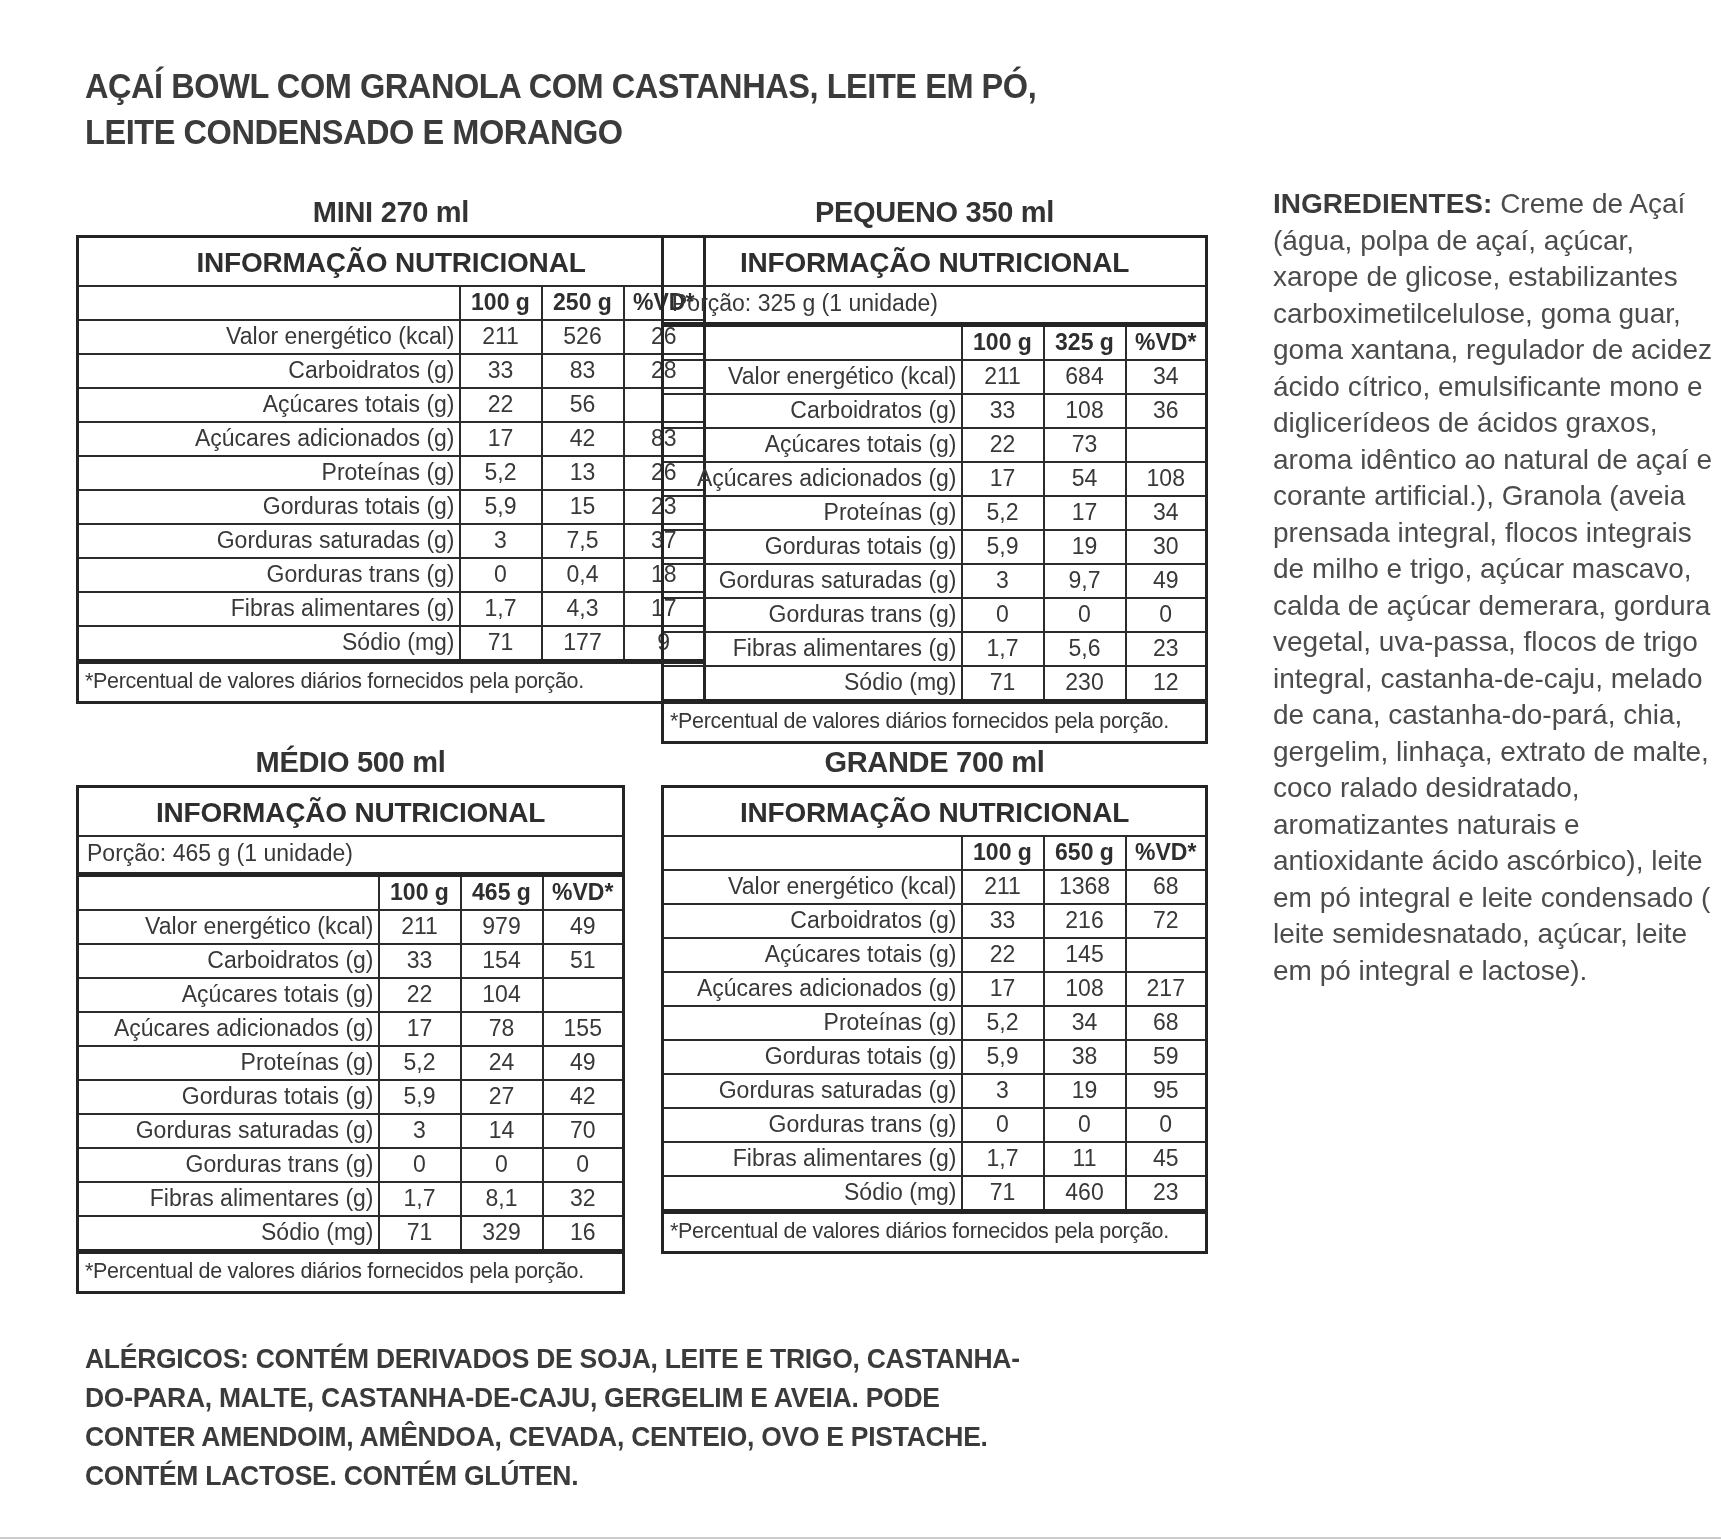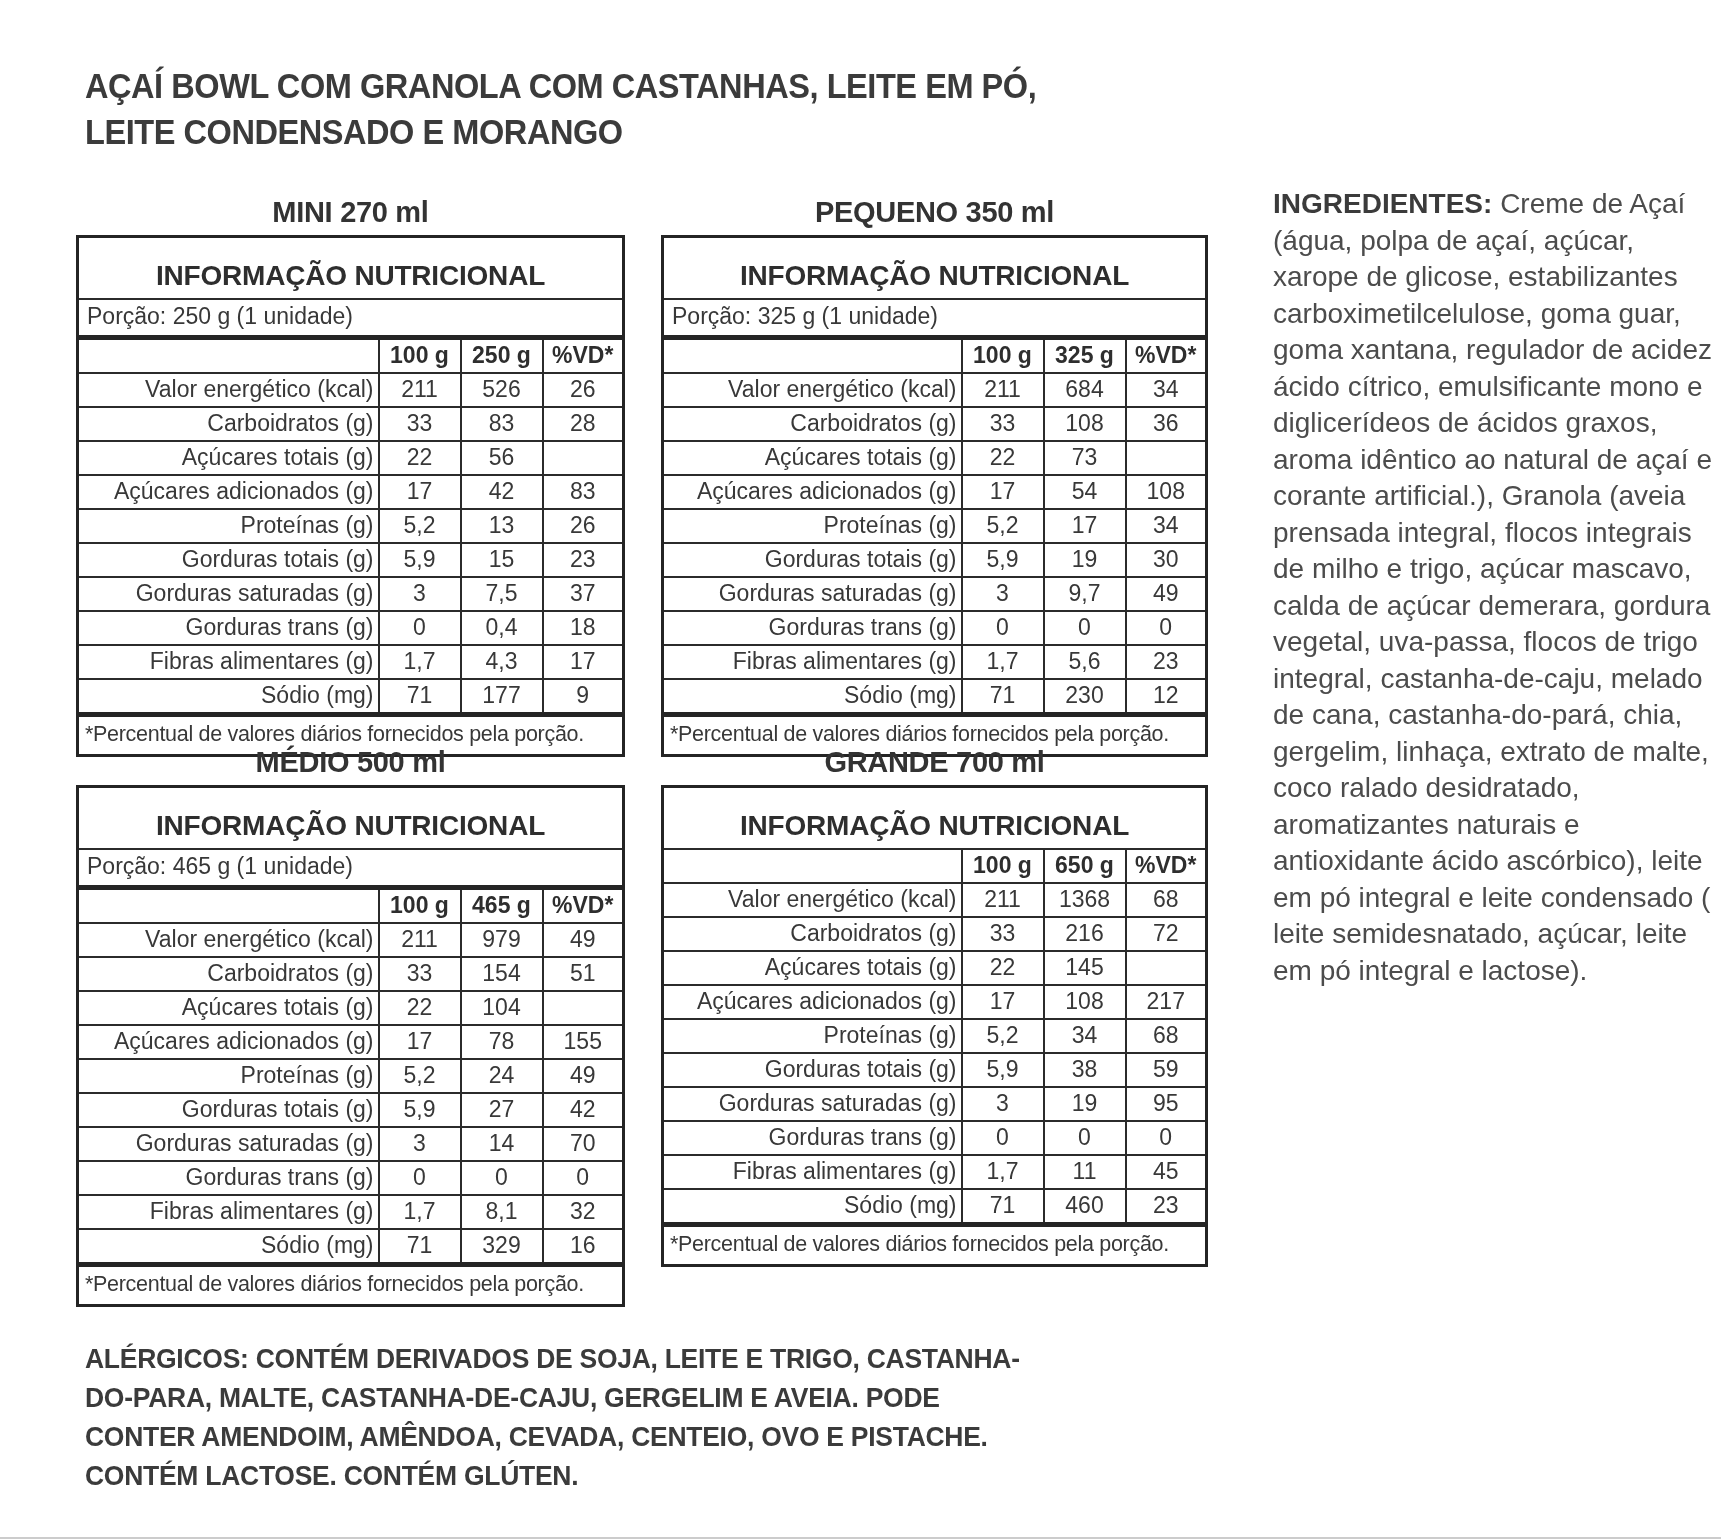"MINI 270 ml" #block-0 { width: 549px -> 630px }
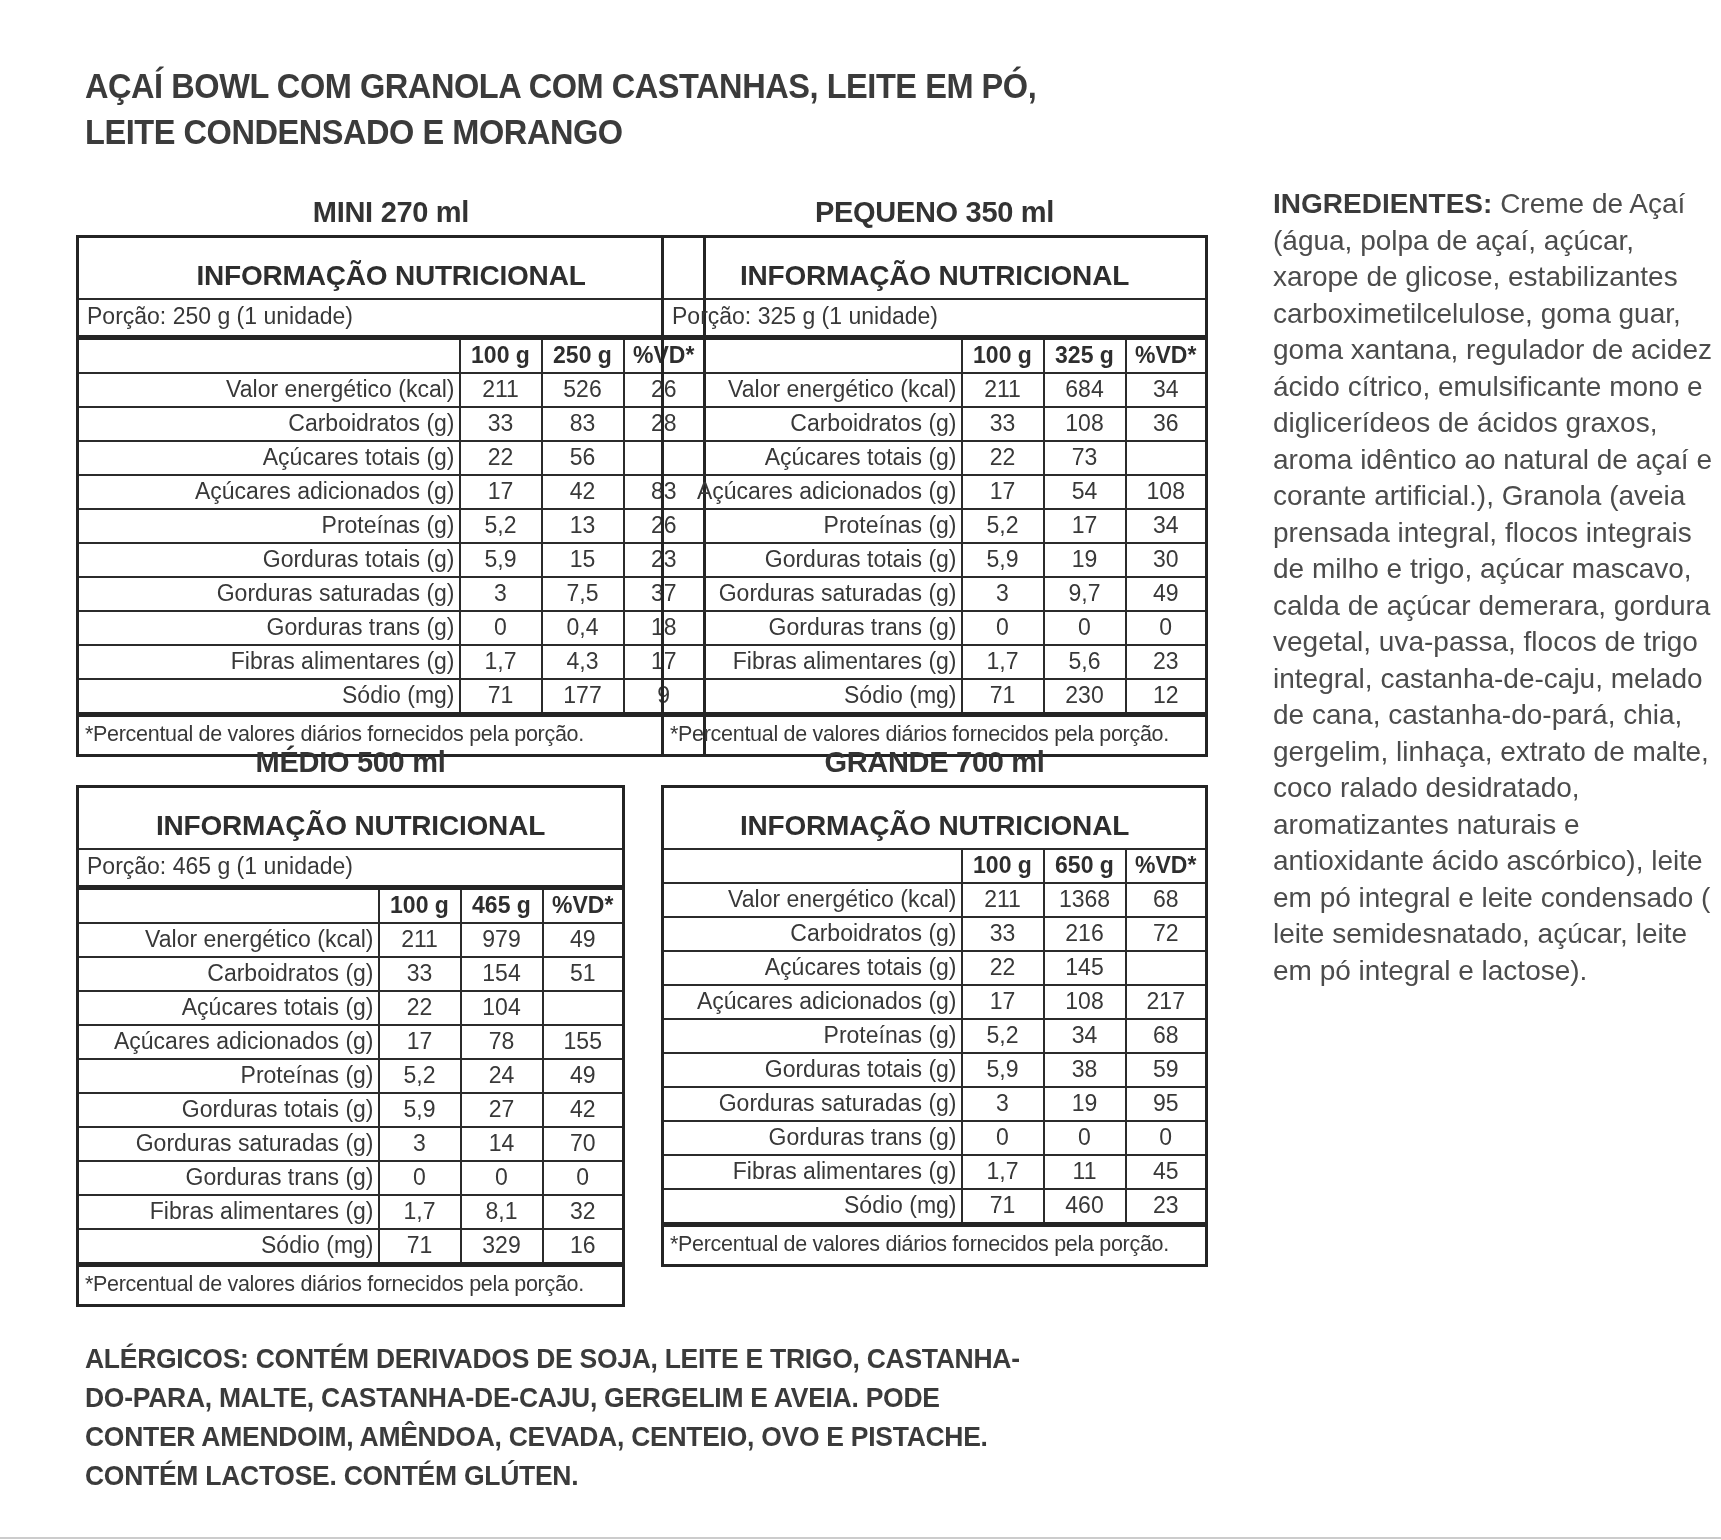"INFORMAÇÃO NUTRICIONAL" tr.t-header th { padding: 22px 4px 6px -> 9px 4px 6px }
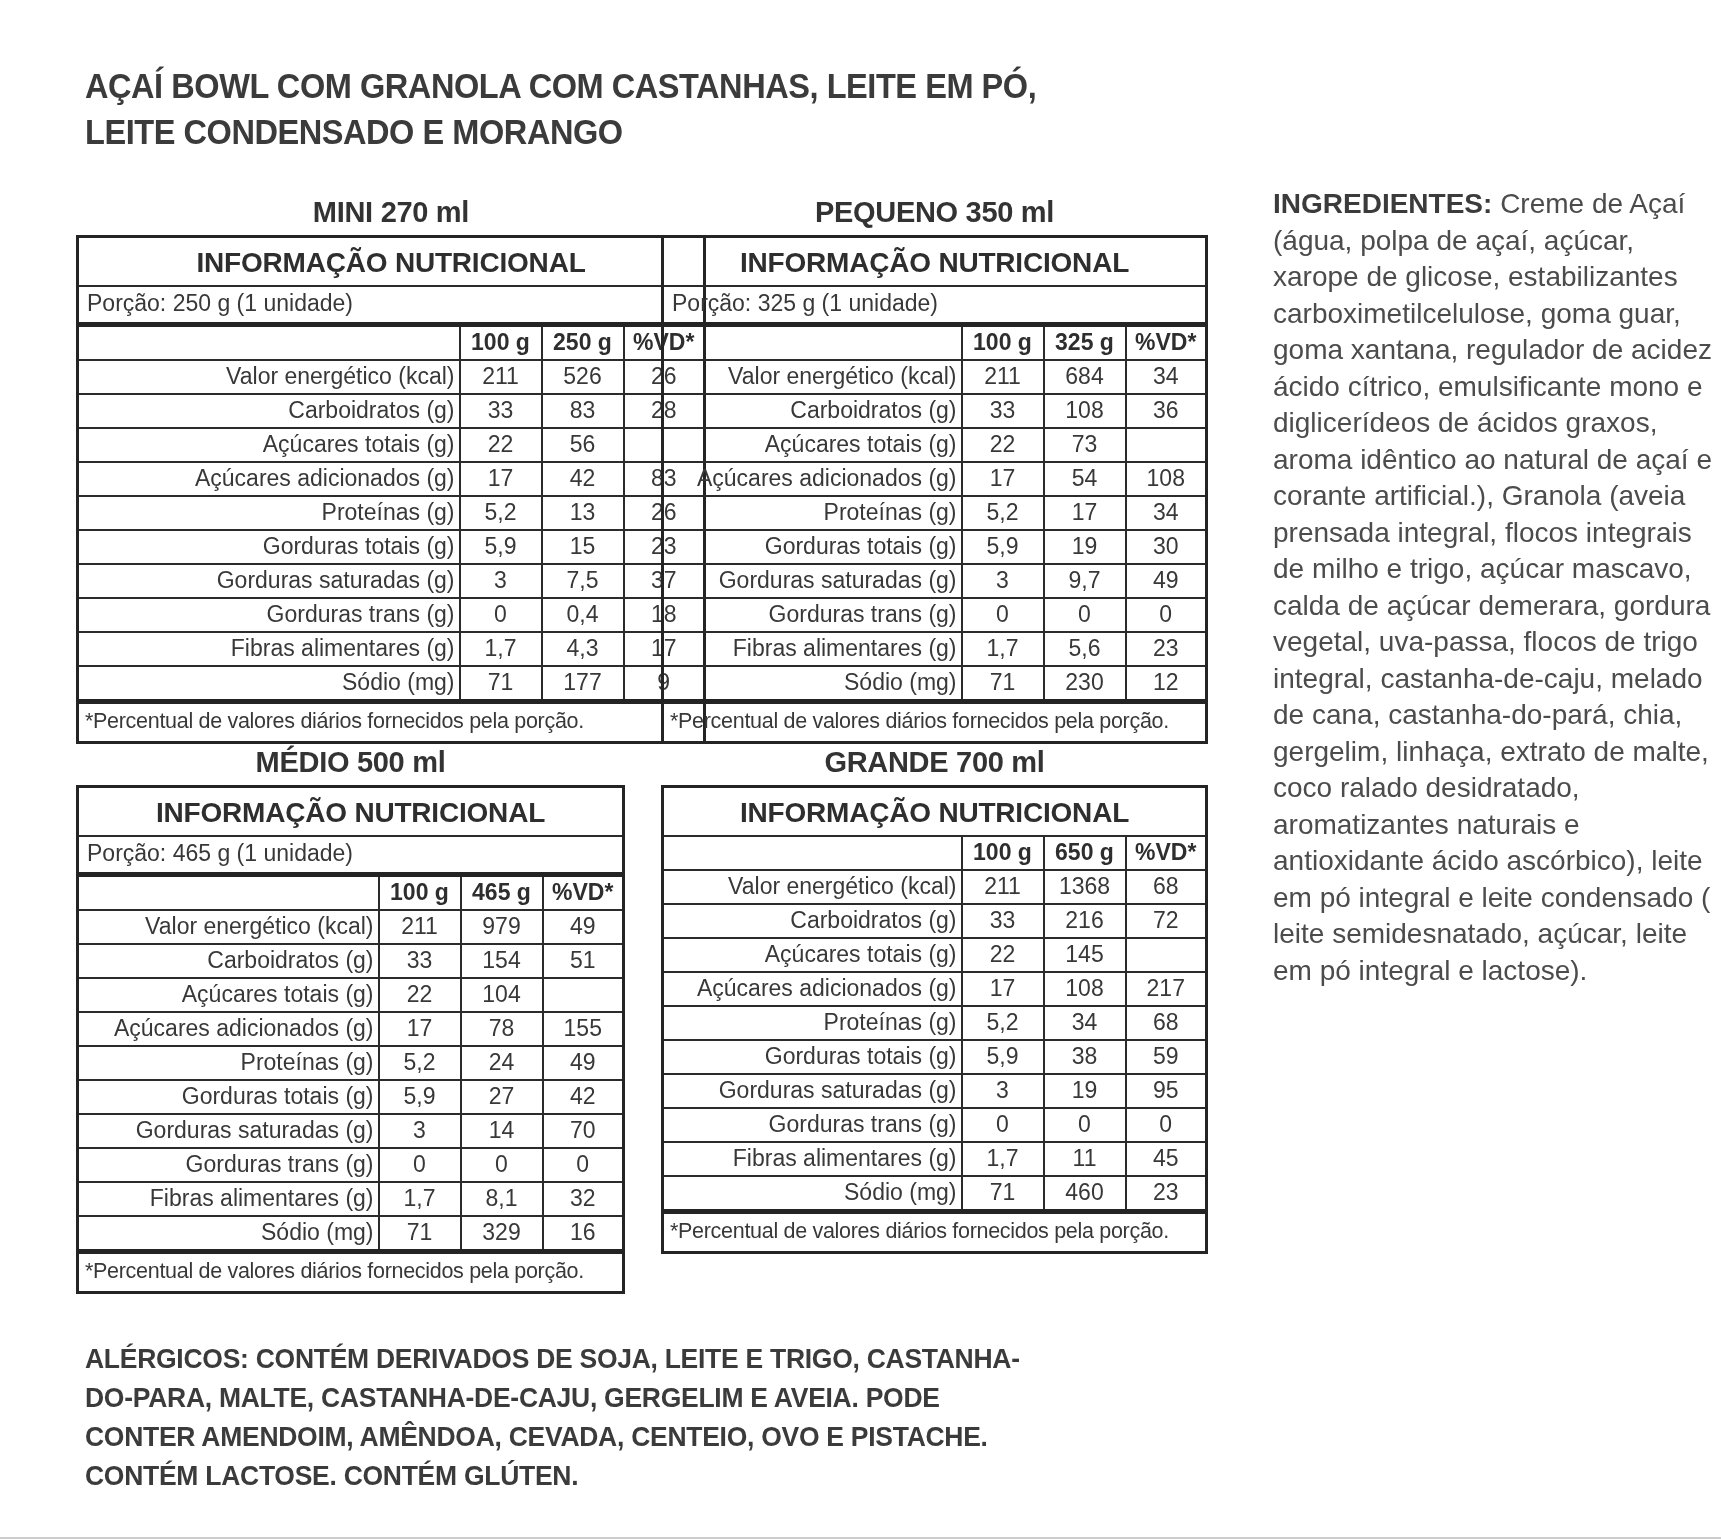"Porção: 250 g (1 unidade)" tr.t-portion { html: <tr> <td>Porção: 250 g (1 unidade)</td> </tr> -> none }
